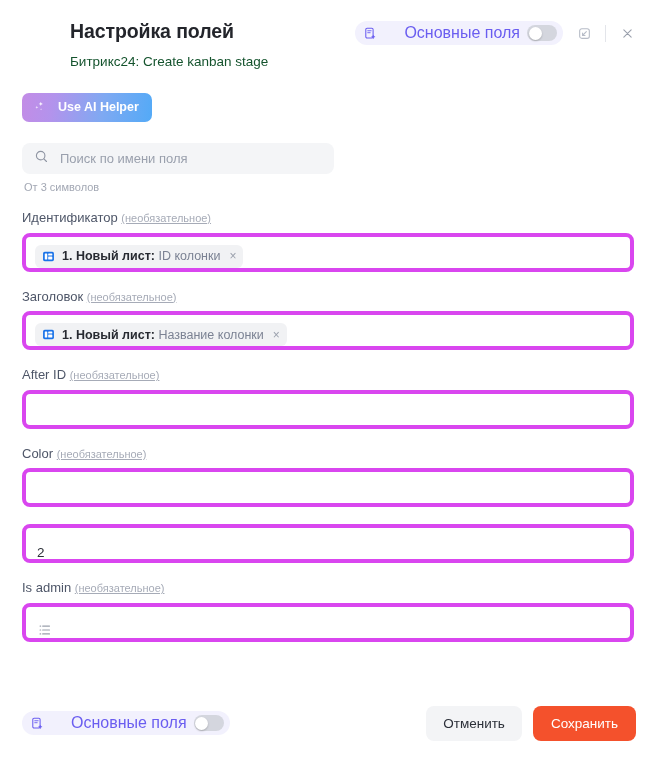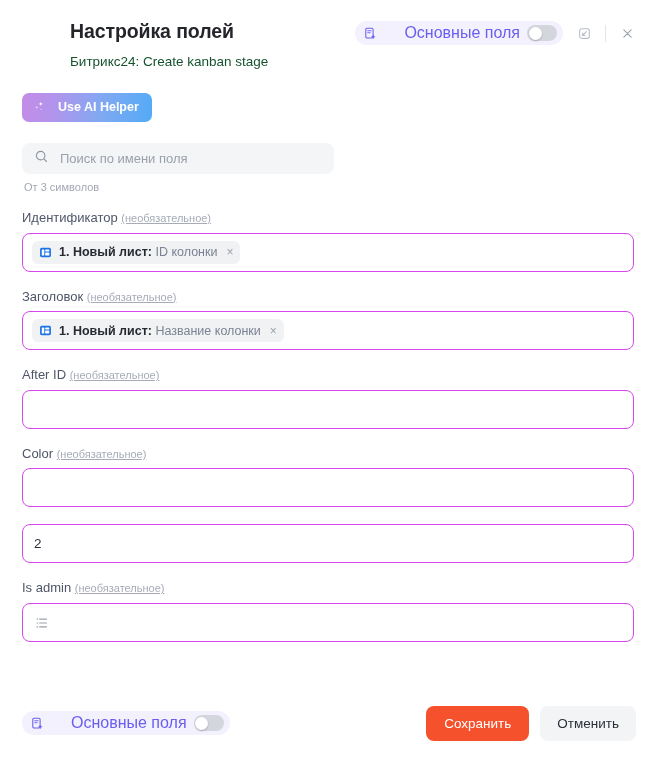"1. Новый лист: ID колонки" .field-input { align-items: center -> flex-end; border: 1px solid #d946ef -> 4px solid #d946ef }
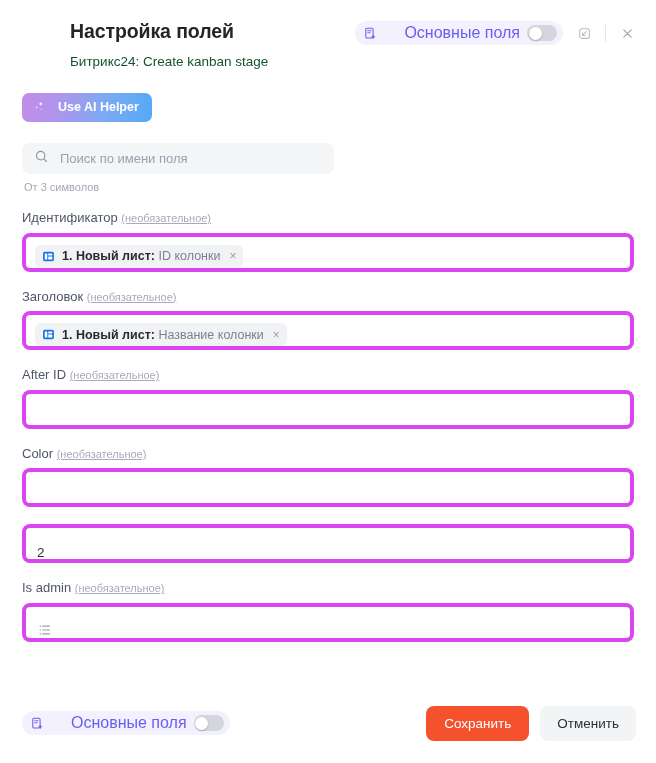"Сохранить" button.btn { order: before "Отменить" -> after "Отменить" }
